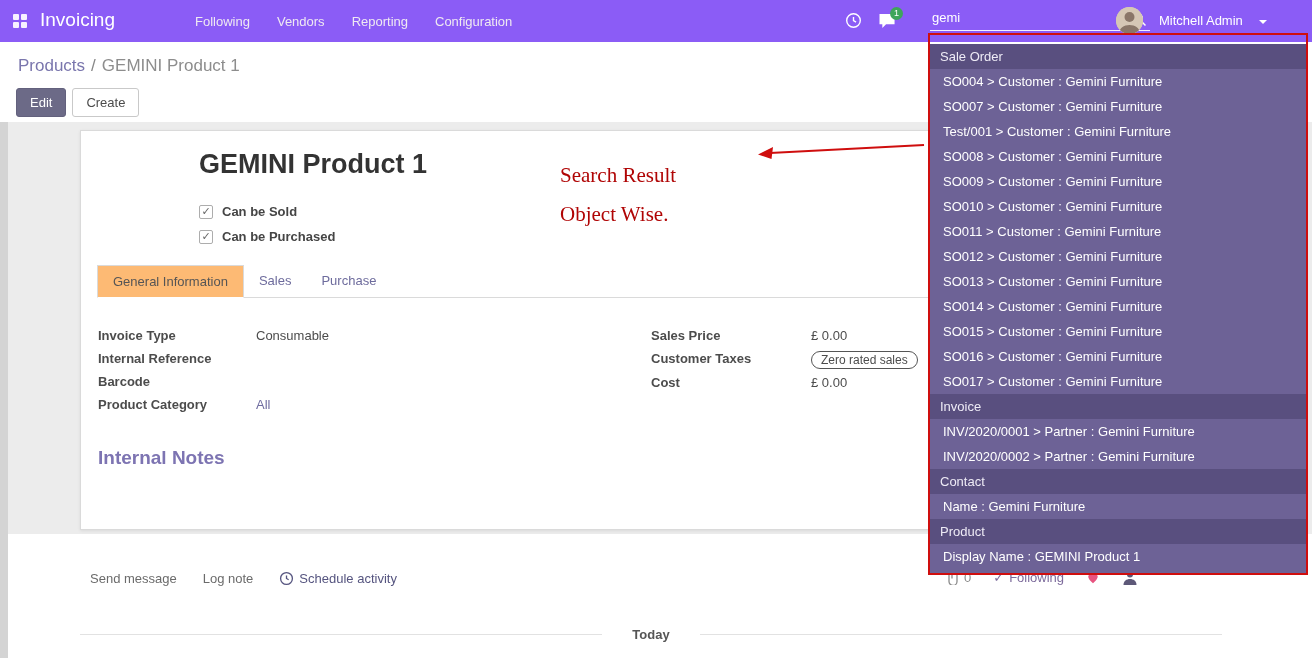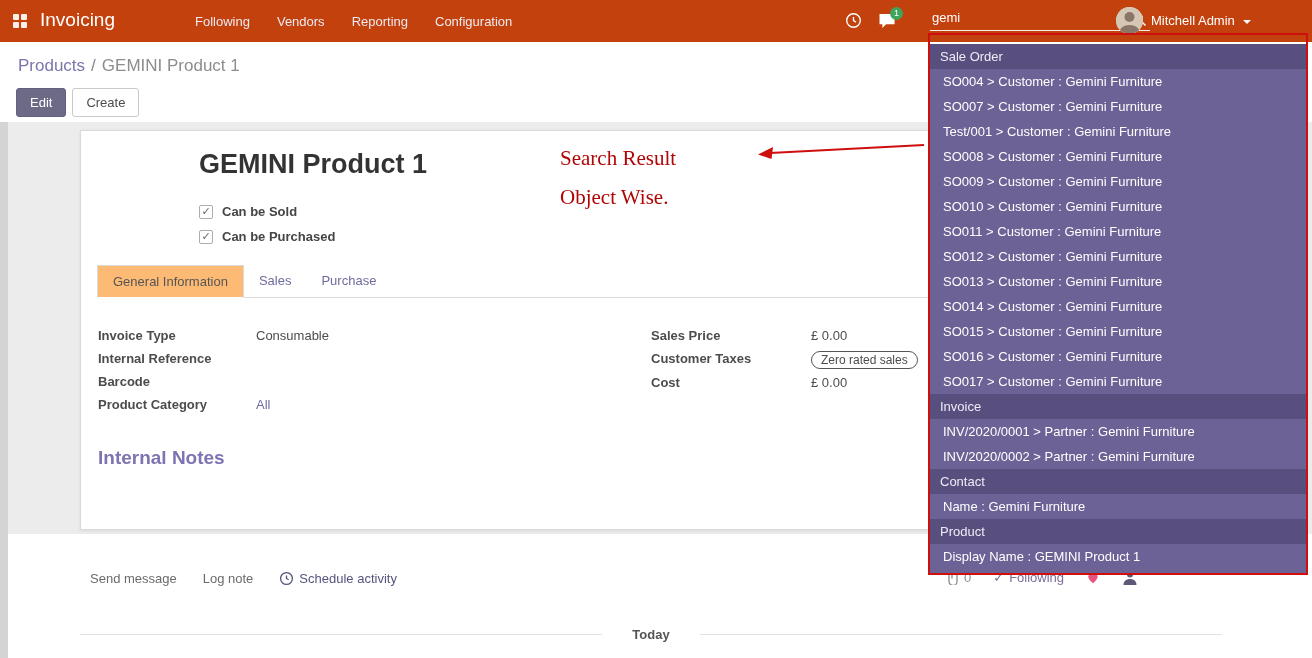"Invoicing" .navbar { background: #c2410c -> #8b5cf6 }
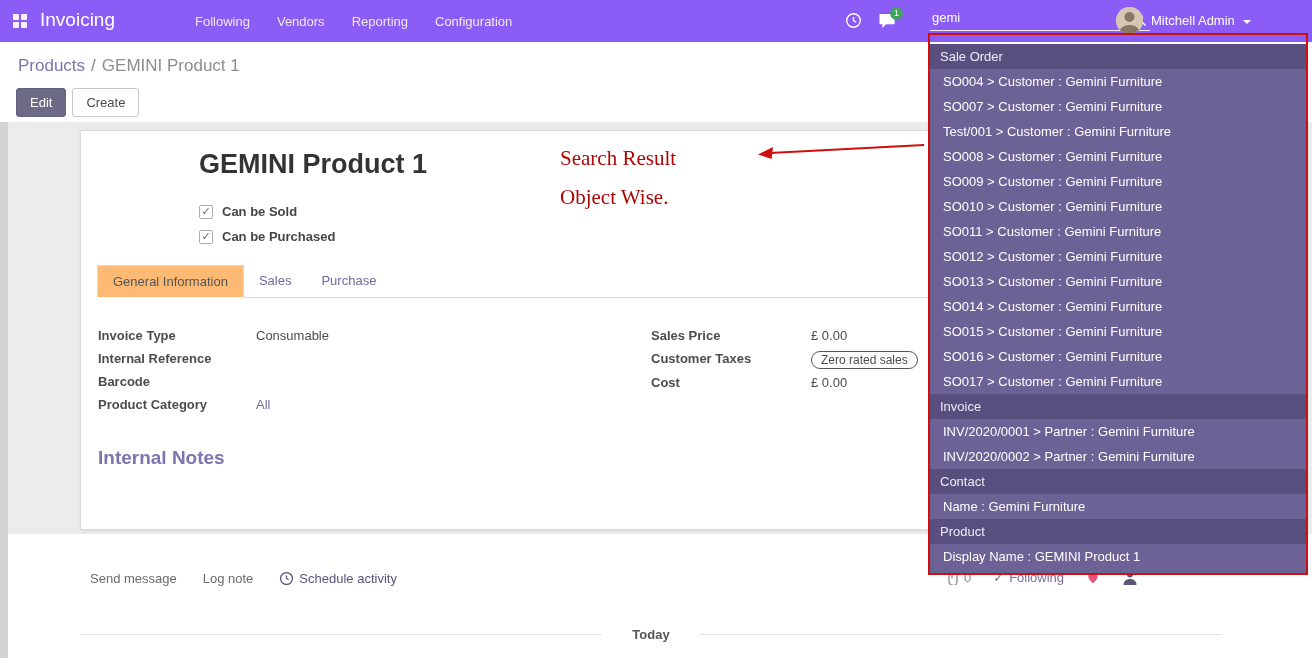"Mitchell Admin" .tray-user { gap: 8px -> 16px }
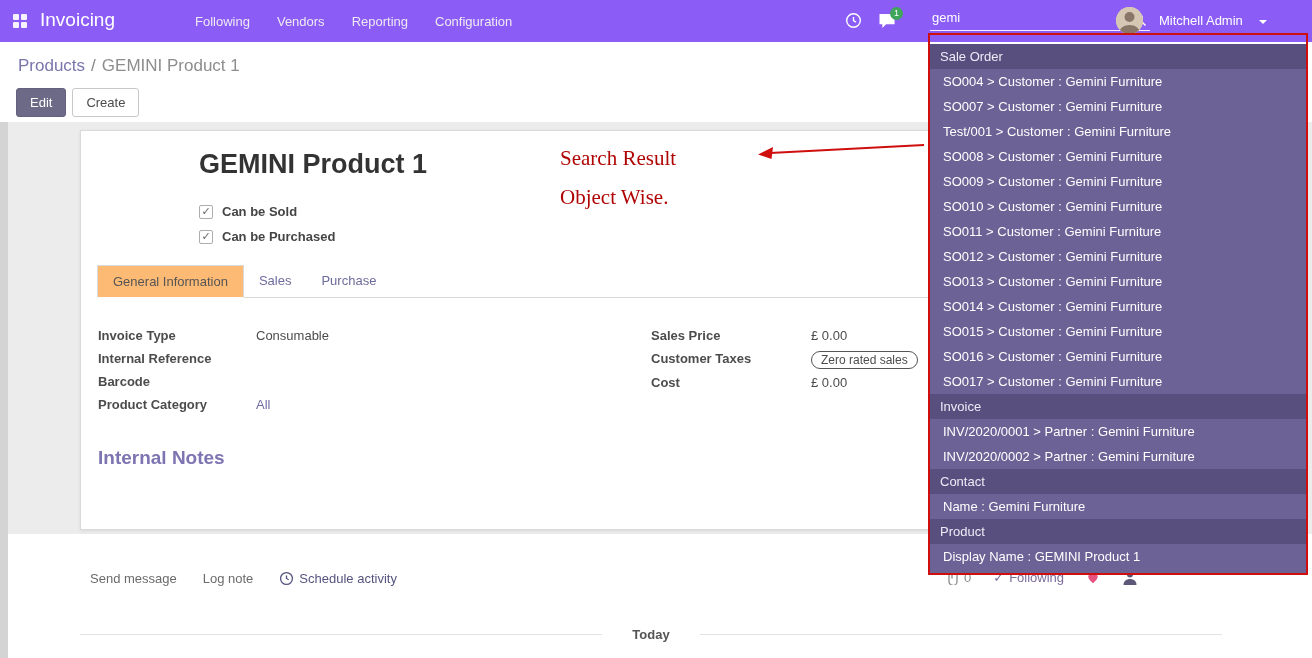"Search Result" .annotation { top: 146px -> 163px }
